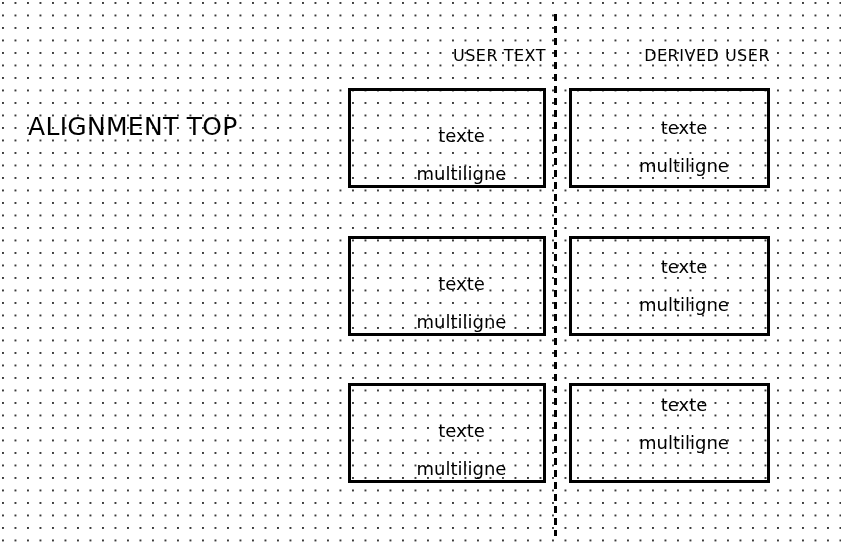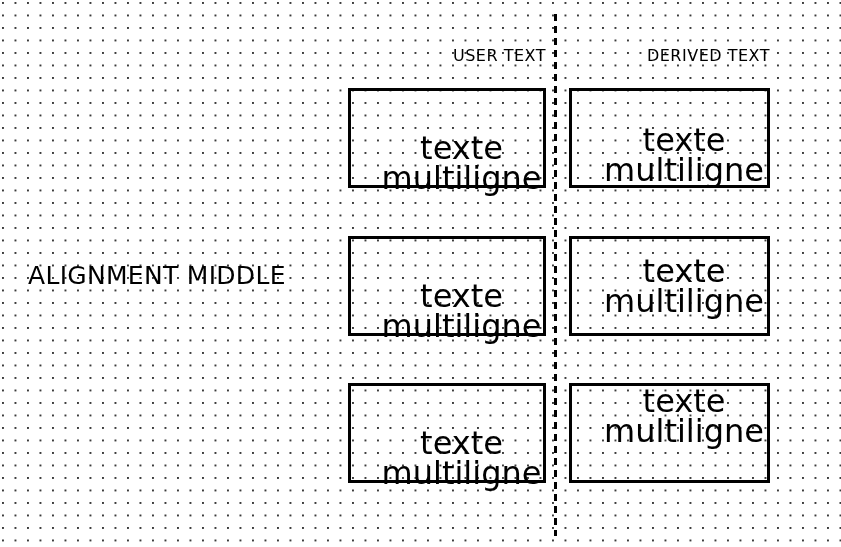"DERIVED TEXT" div.col-header { text: TEXT -> USER }
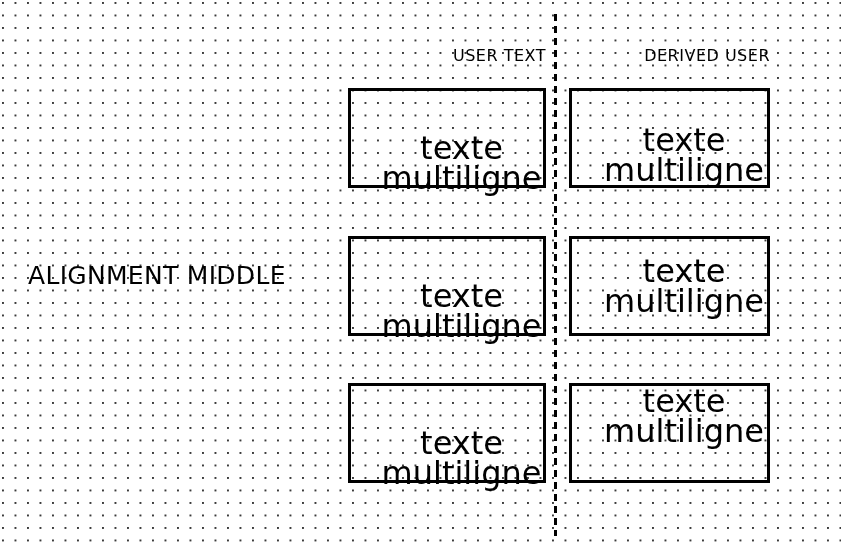"ALIGNMENT TOP" div.row-label { html: none -> <div>ALIGNMENT TOP</div> }
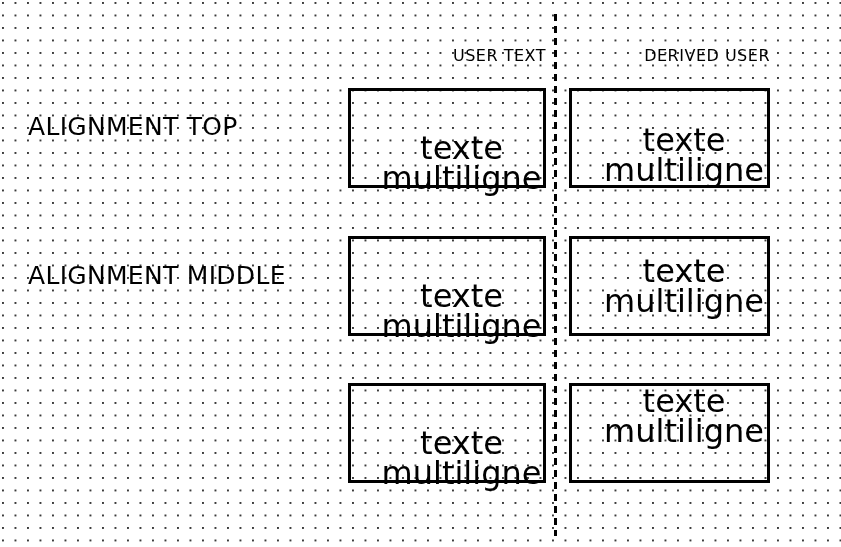"texte" .txtbox .content { font-size: 32px -> 18px; line-height: 30px -> 38px }
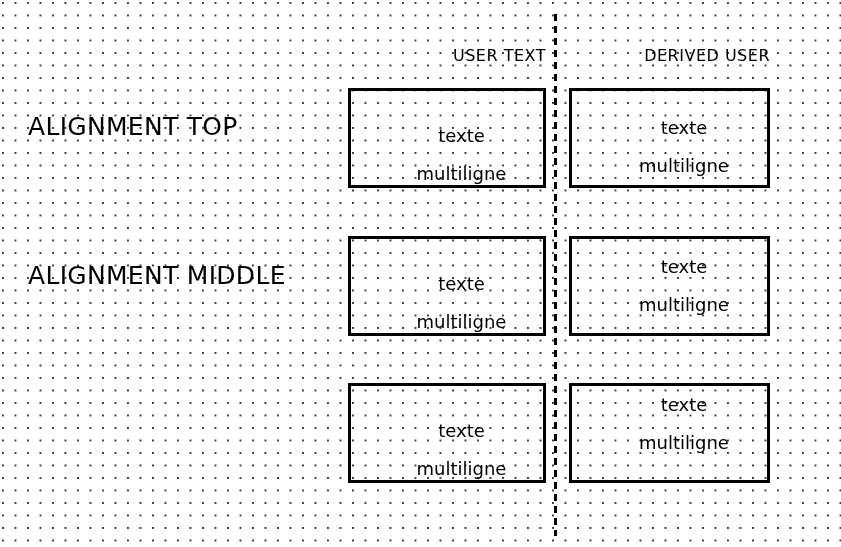"ALIGNMENT MIDDLE" div.row-label { html: <div>ALIGNMENT MIDDLE</div> -> none }
